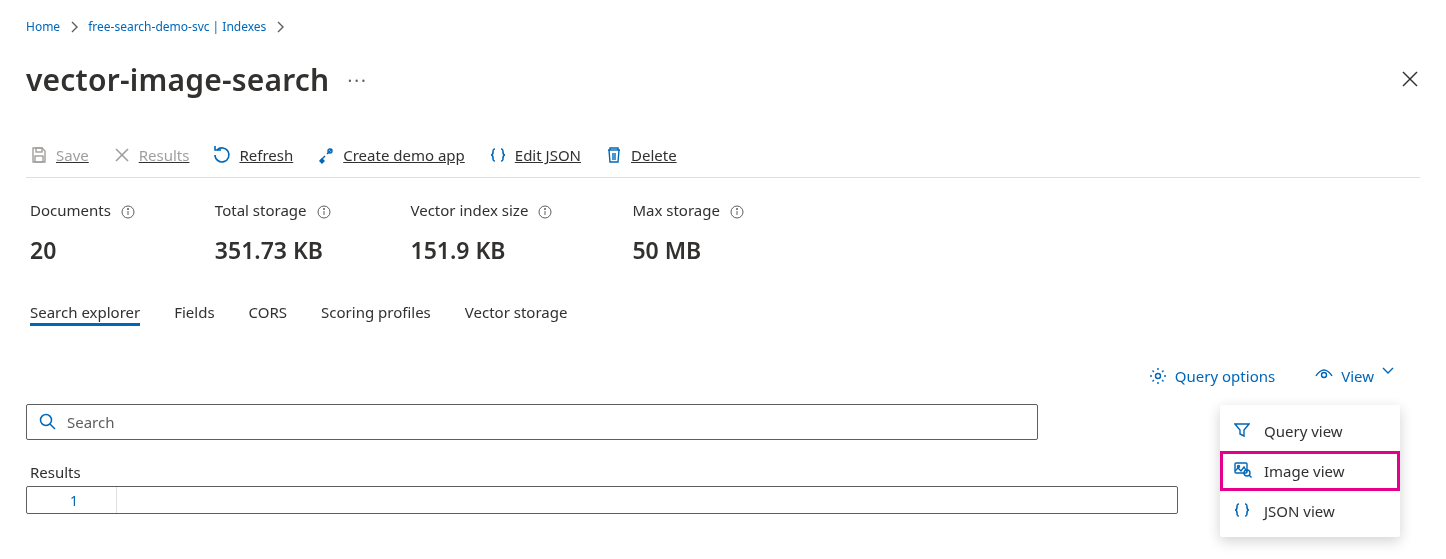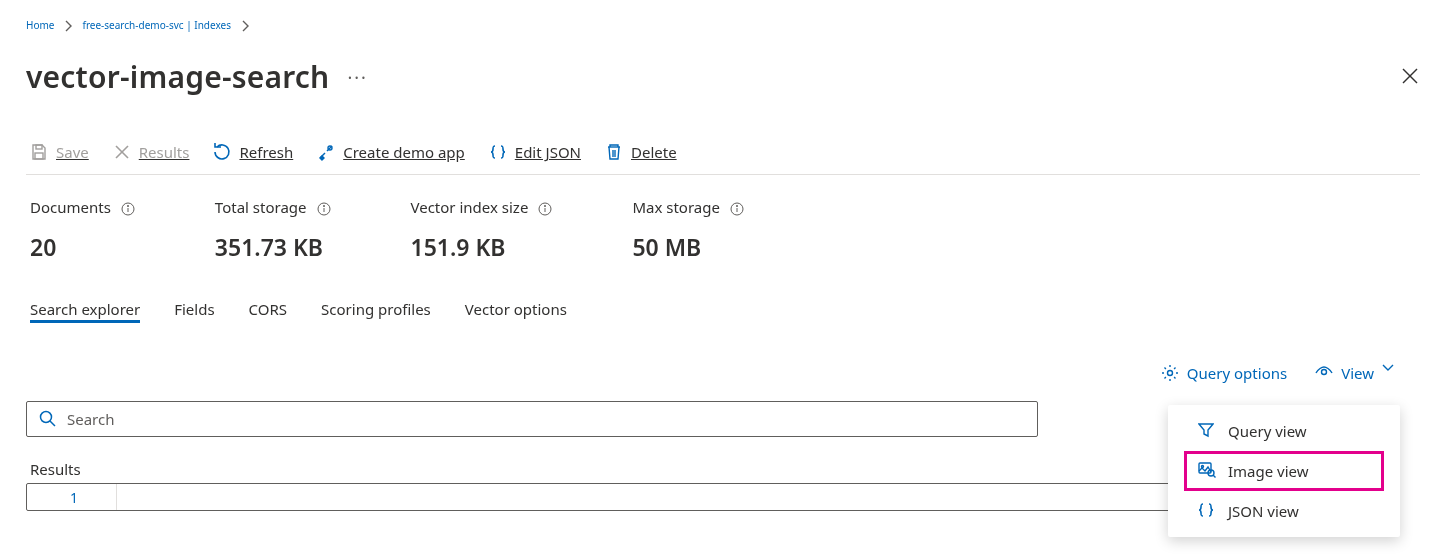"Home" .breadcrumb { align-items: flex-end -> center; font-size: 10px -> 12px }
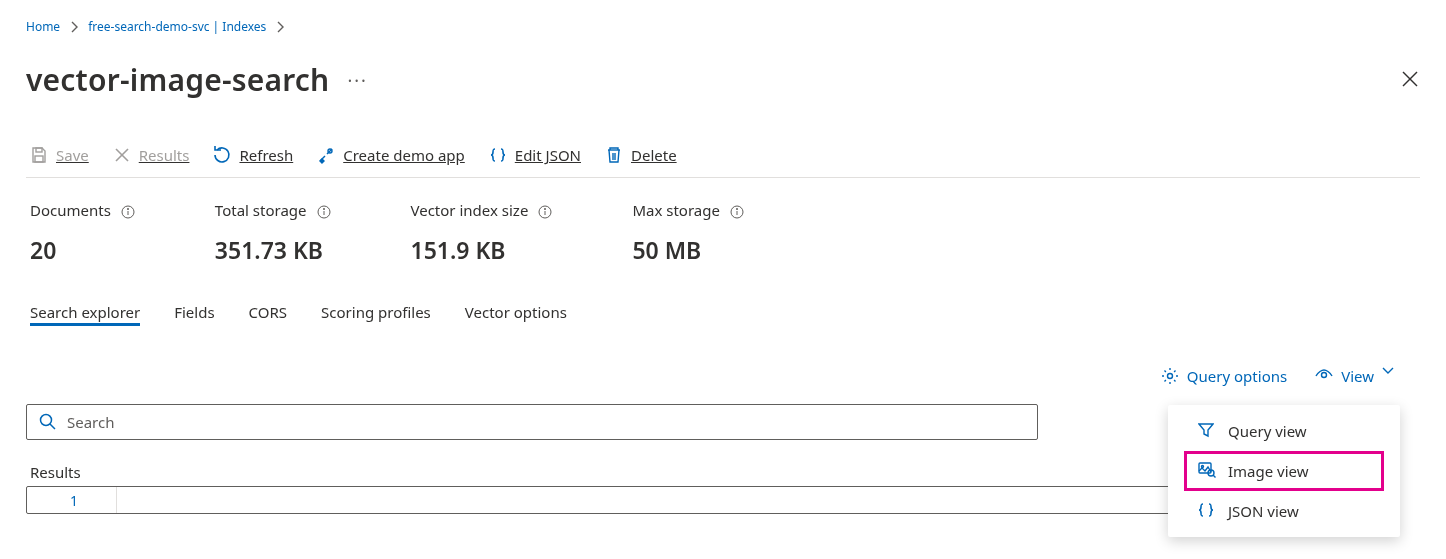"Vector options" div.tab { text: options -> storage }
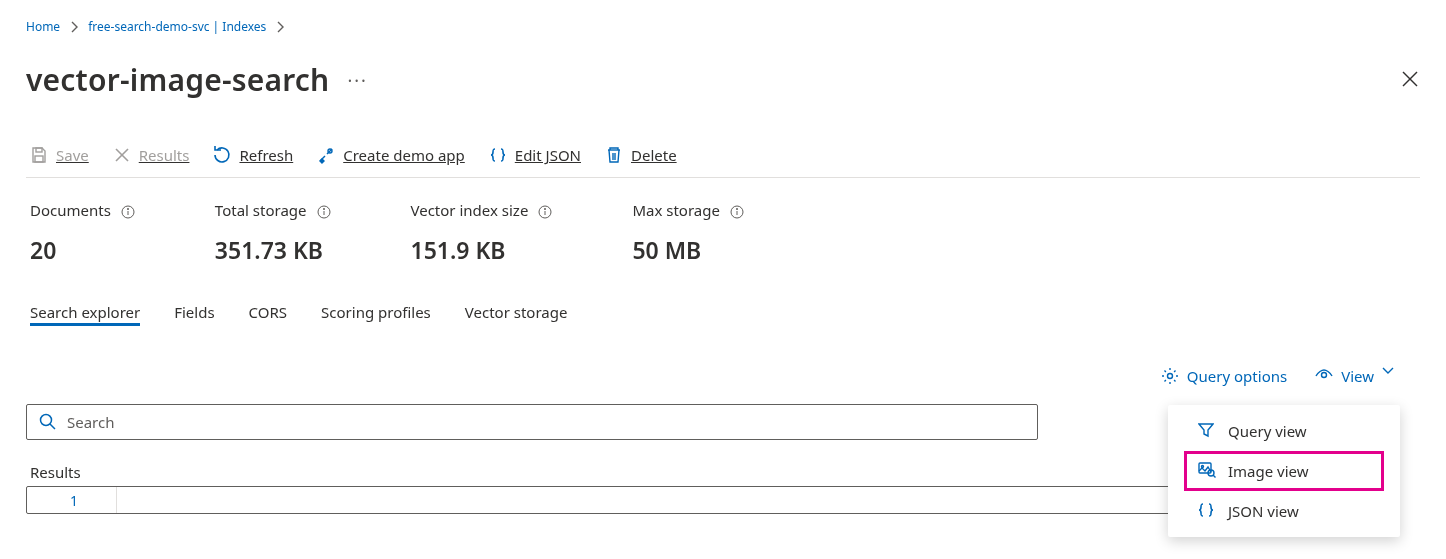"Query options" .options-row { gap: 28px -> 40px }
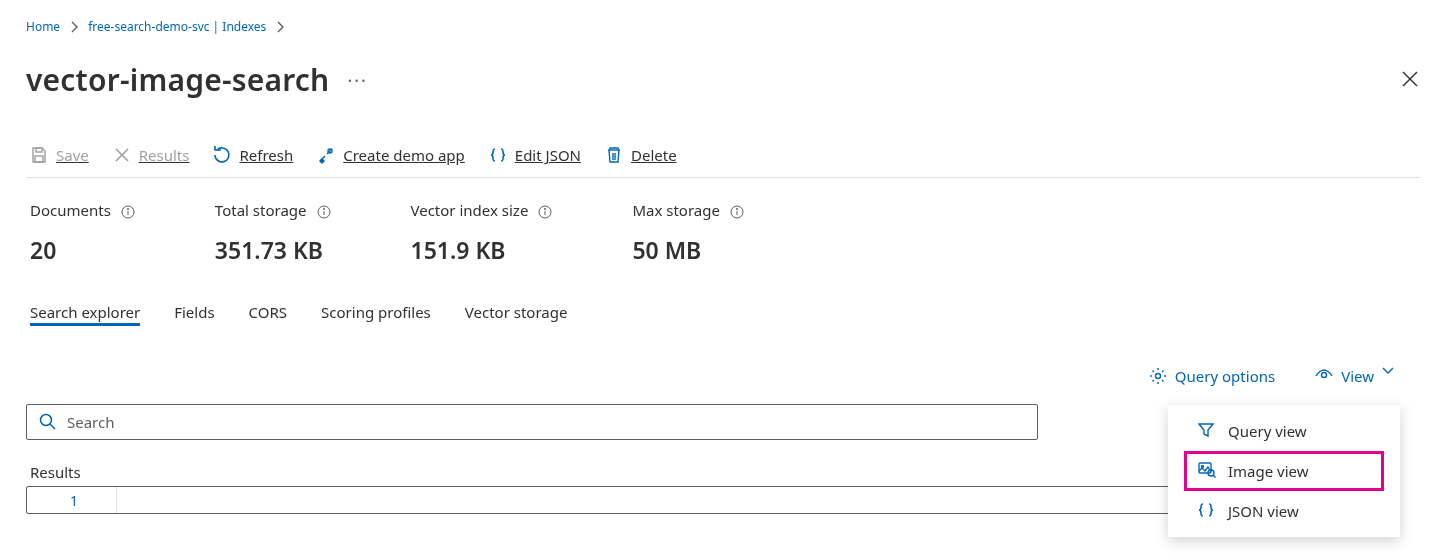"Query view" .menu { padding: 6px 16px -> 6px 0; width: 232px -> 180px }
